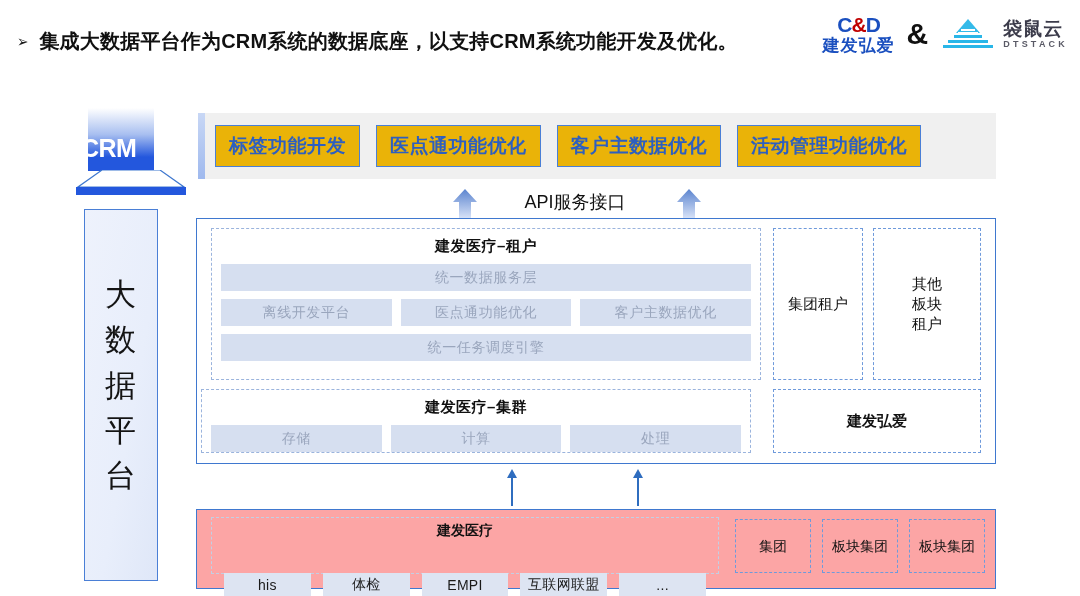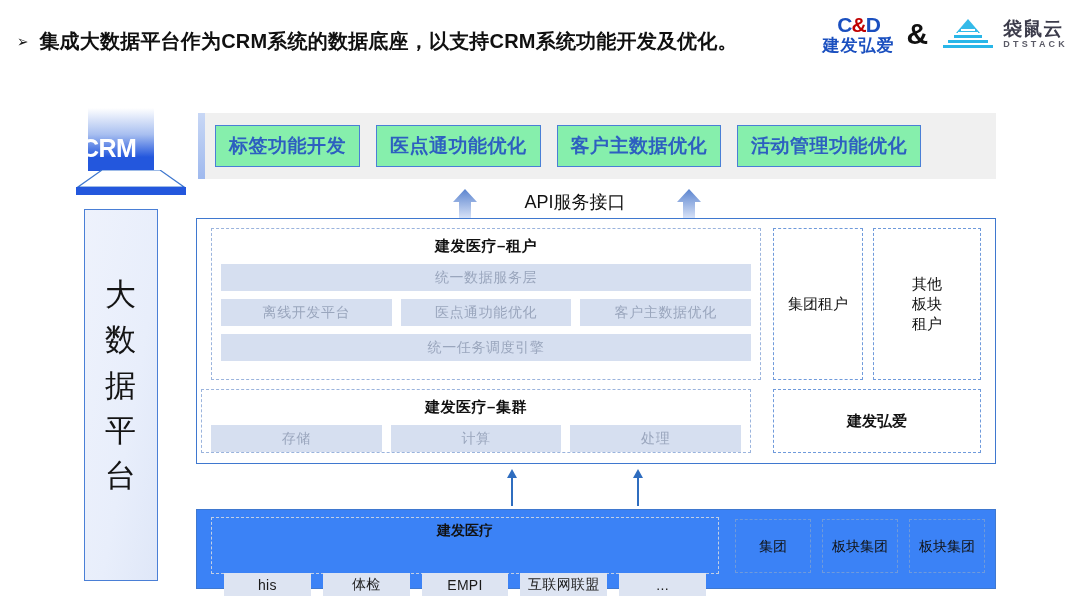"标签功能开发" .module-chip { background: #86efac -> #eab308 }
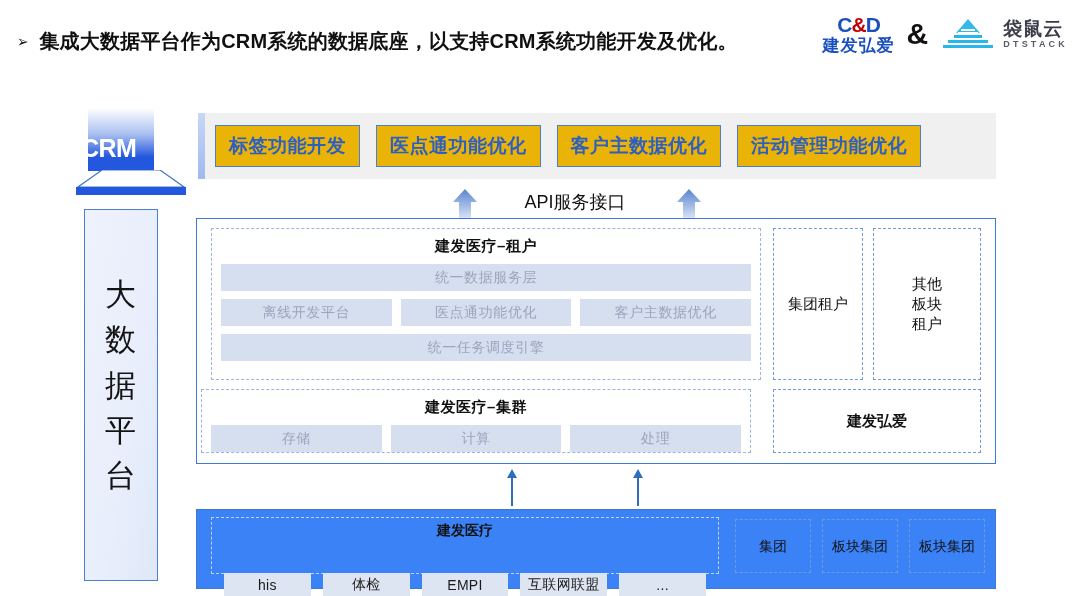"建发医疗" .sources { background: #3b82f6 -> #fca5a5 }
